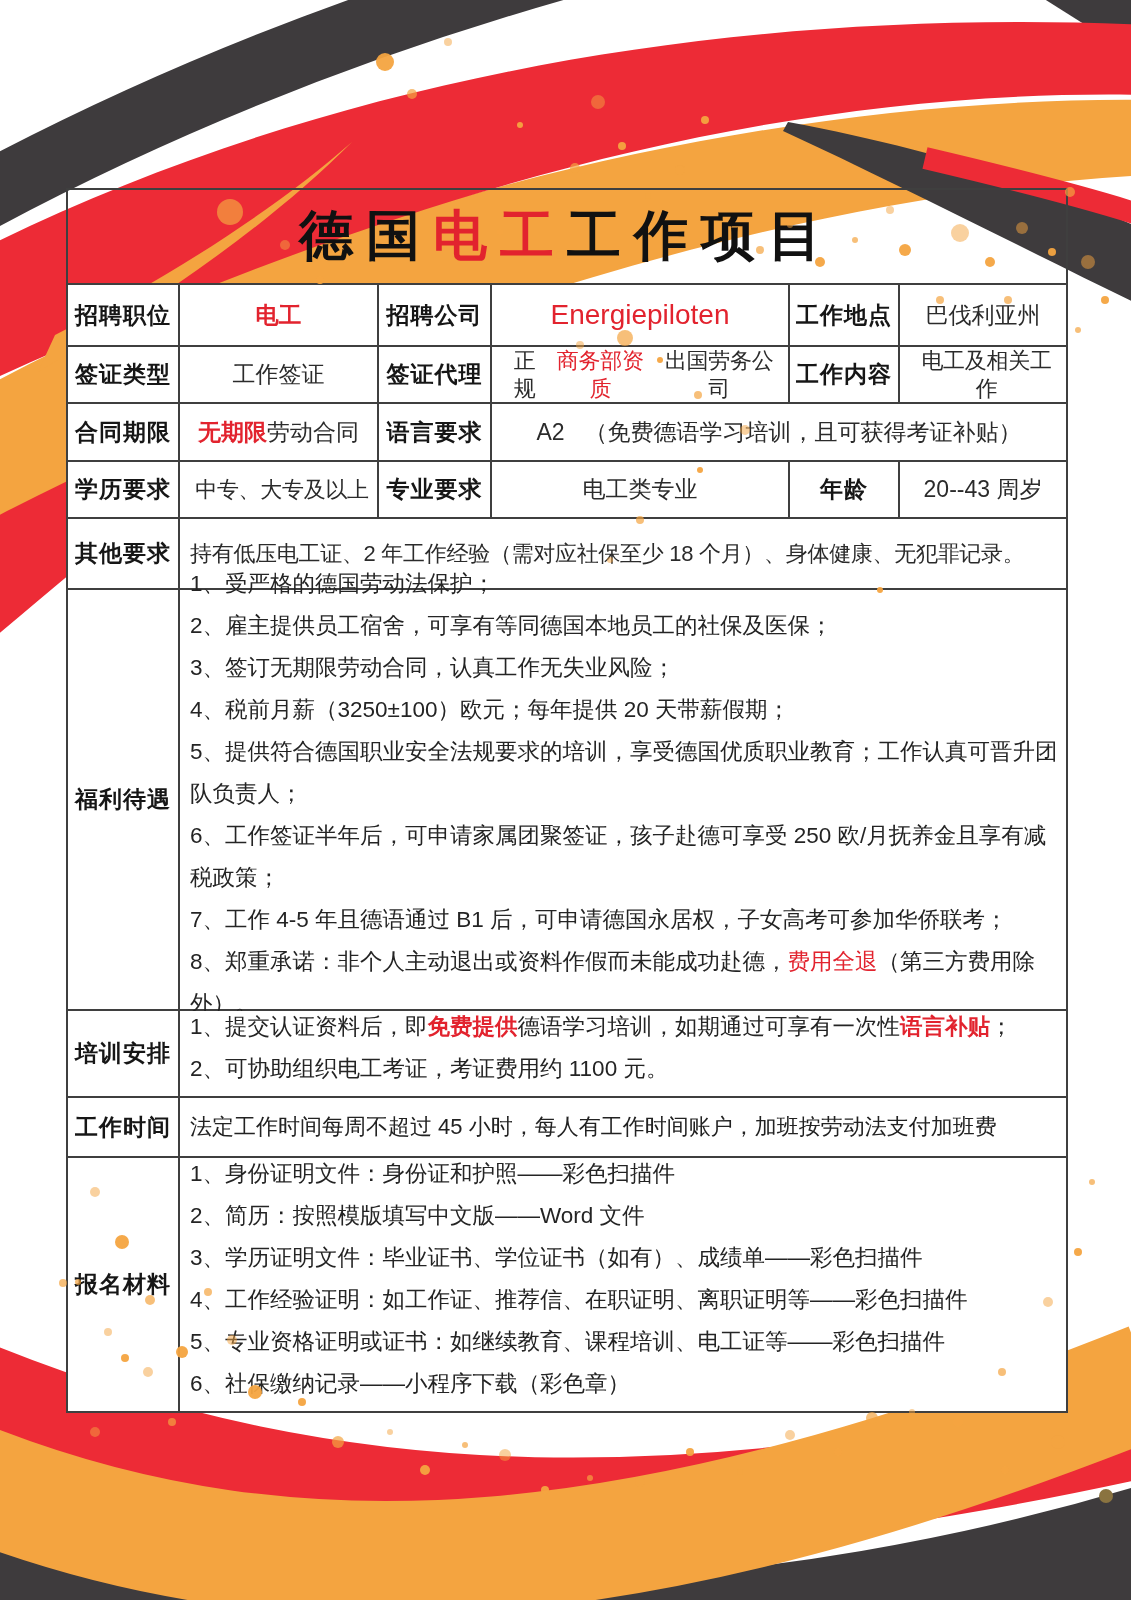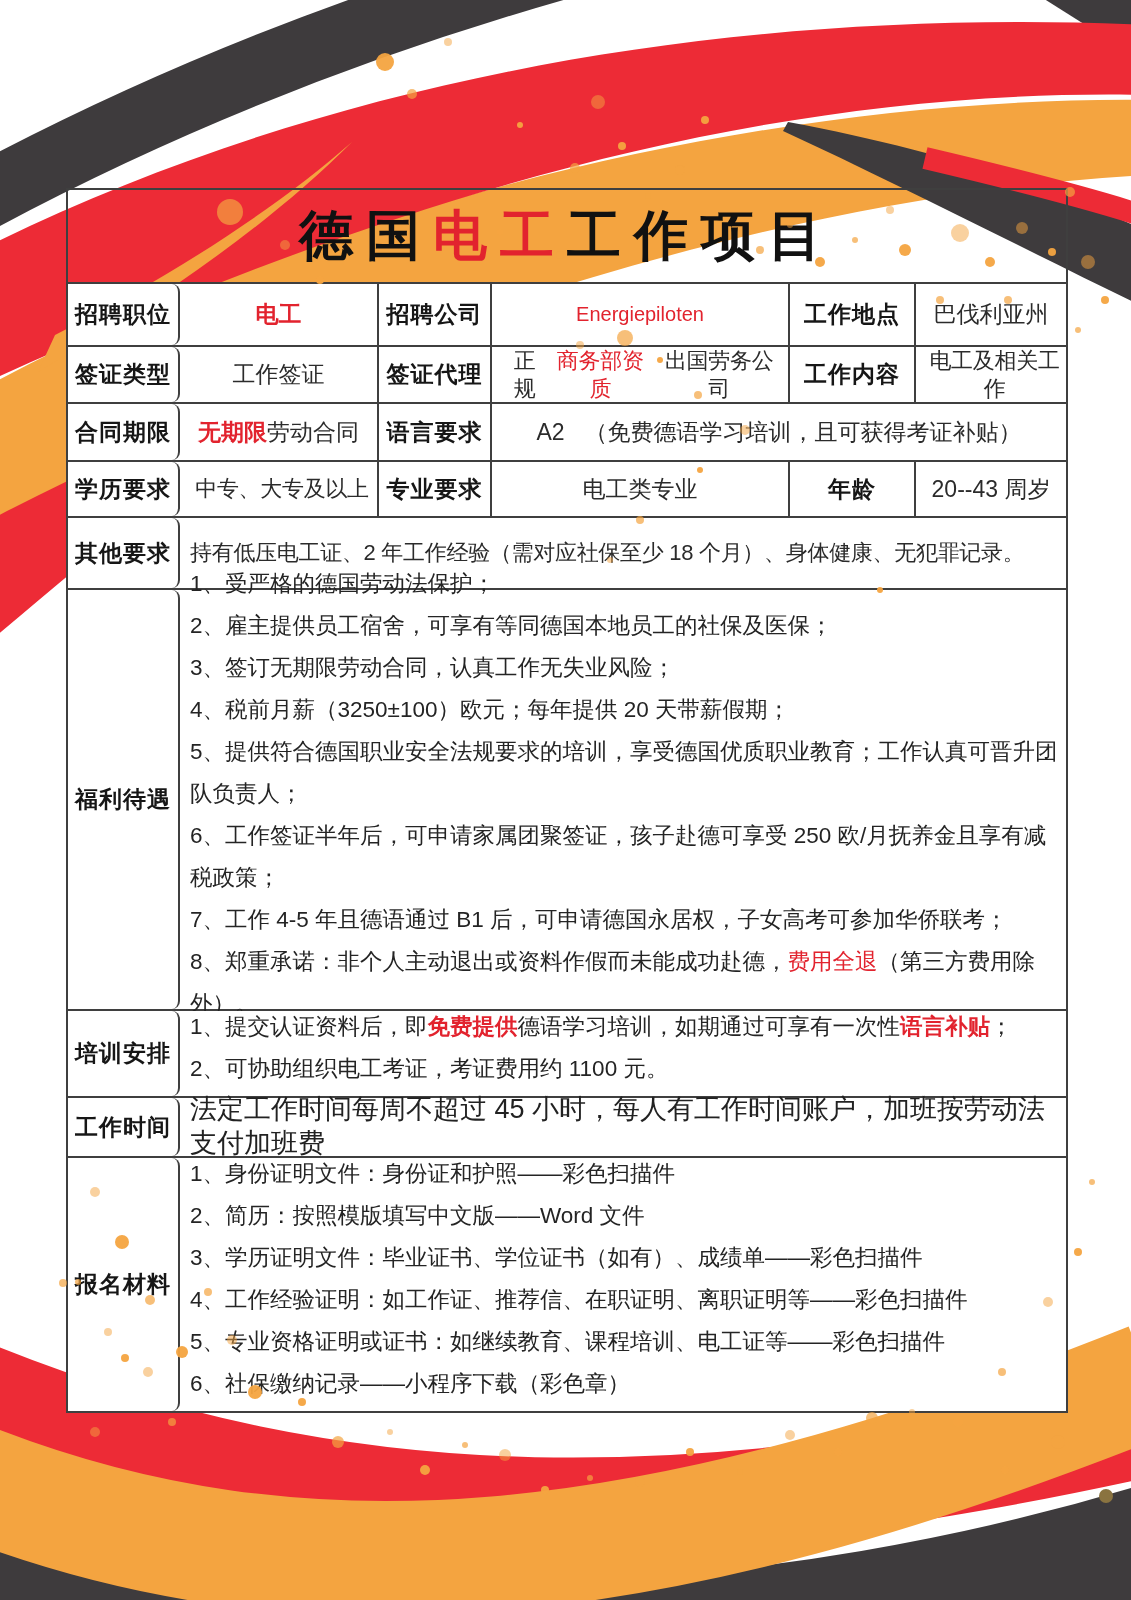"招聘职位" .c1 { border-radius: 8px -> none }
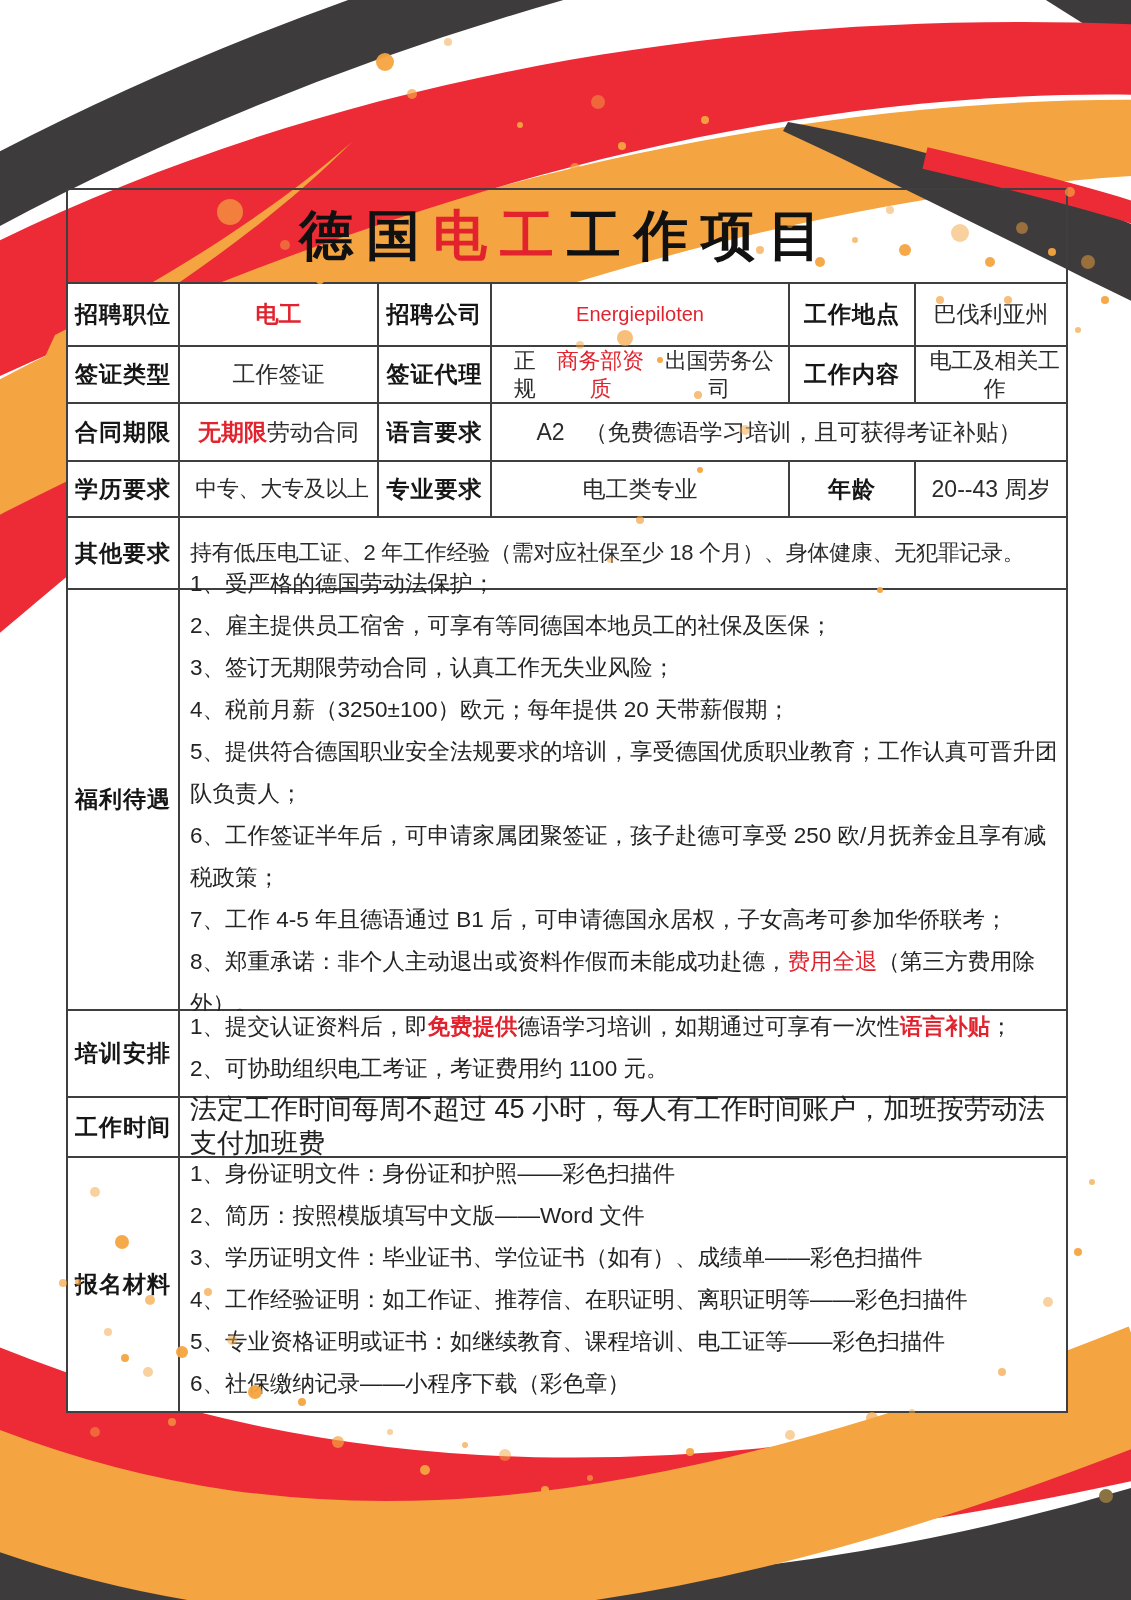"Energiepiloten" .company { font-size: 20px -> 28px }
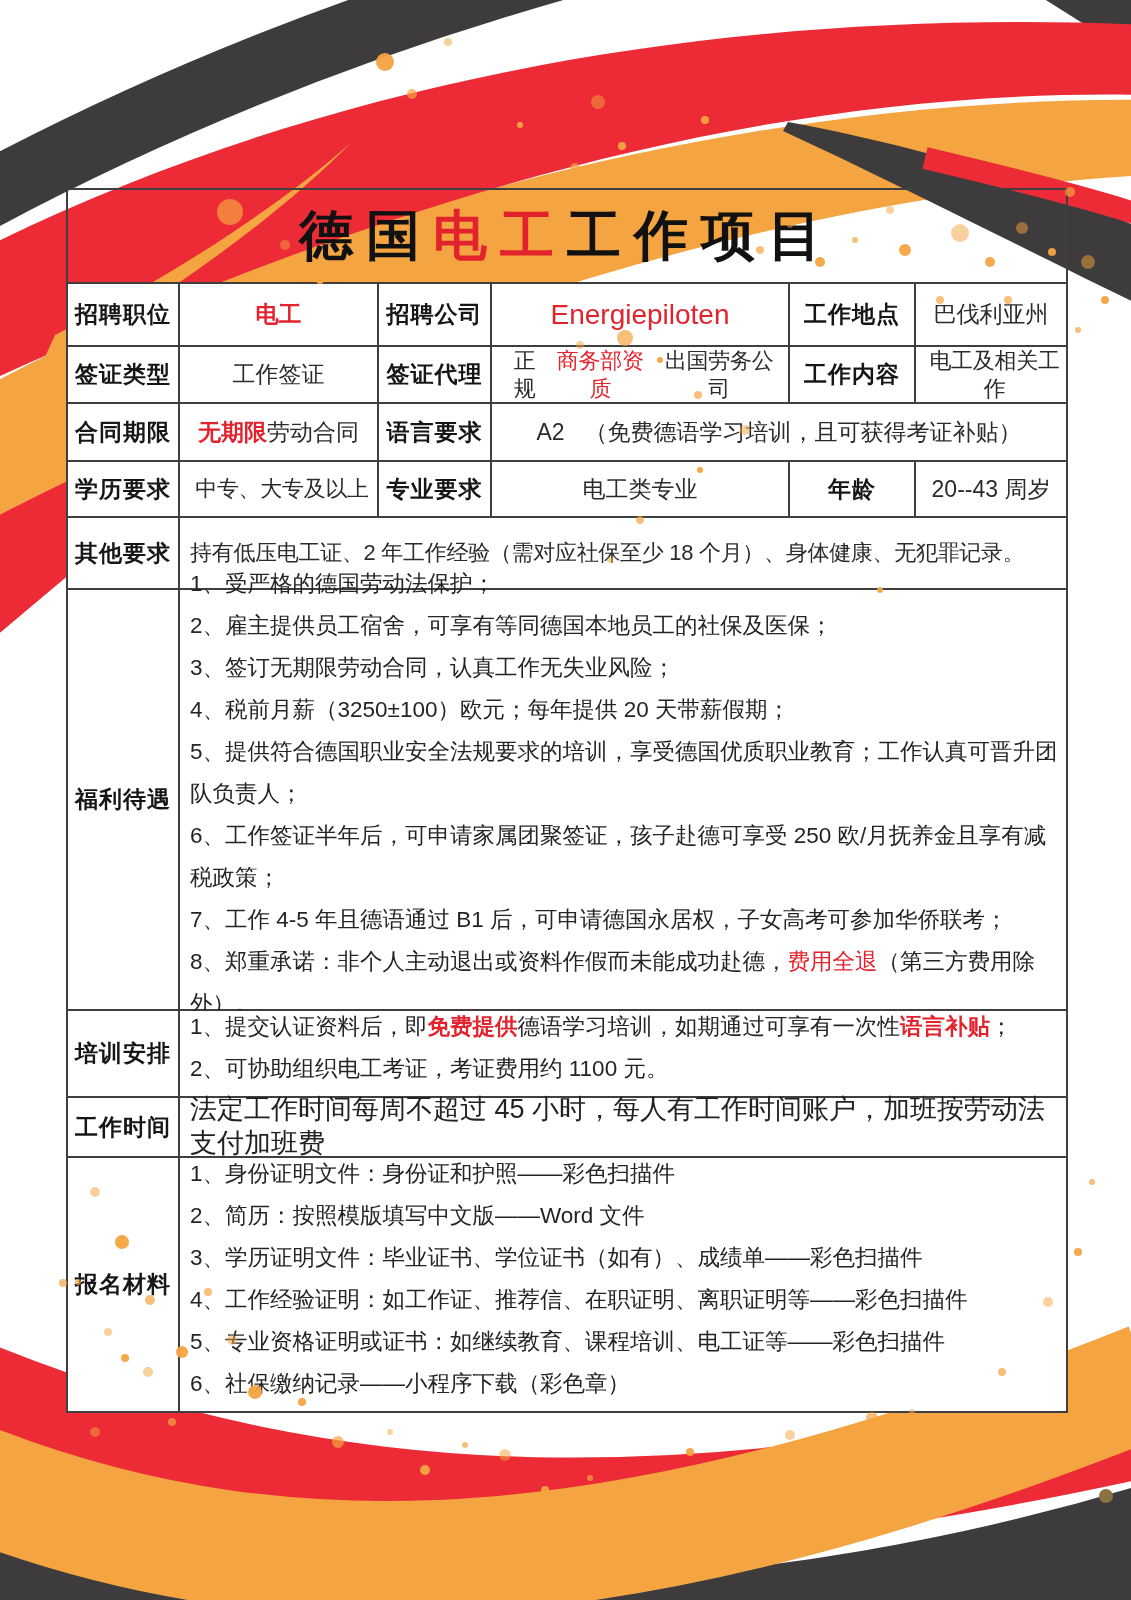"工作地点" .c5 { width: 126px -> 110px }
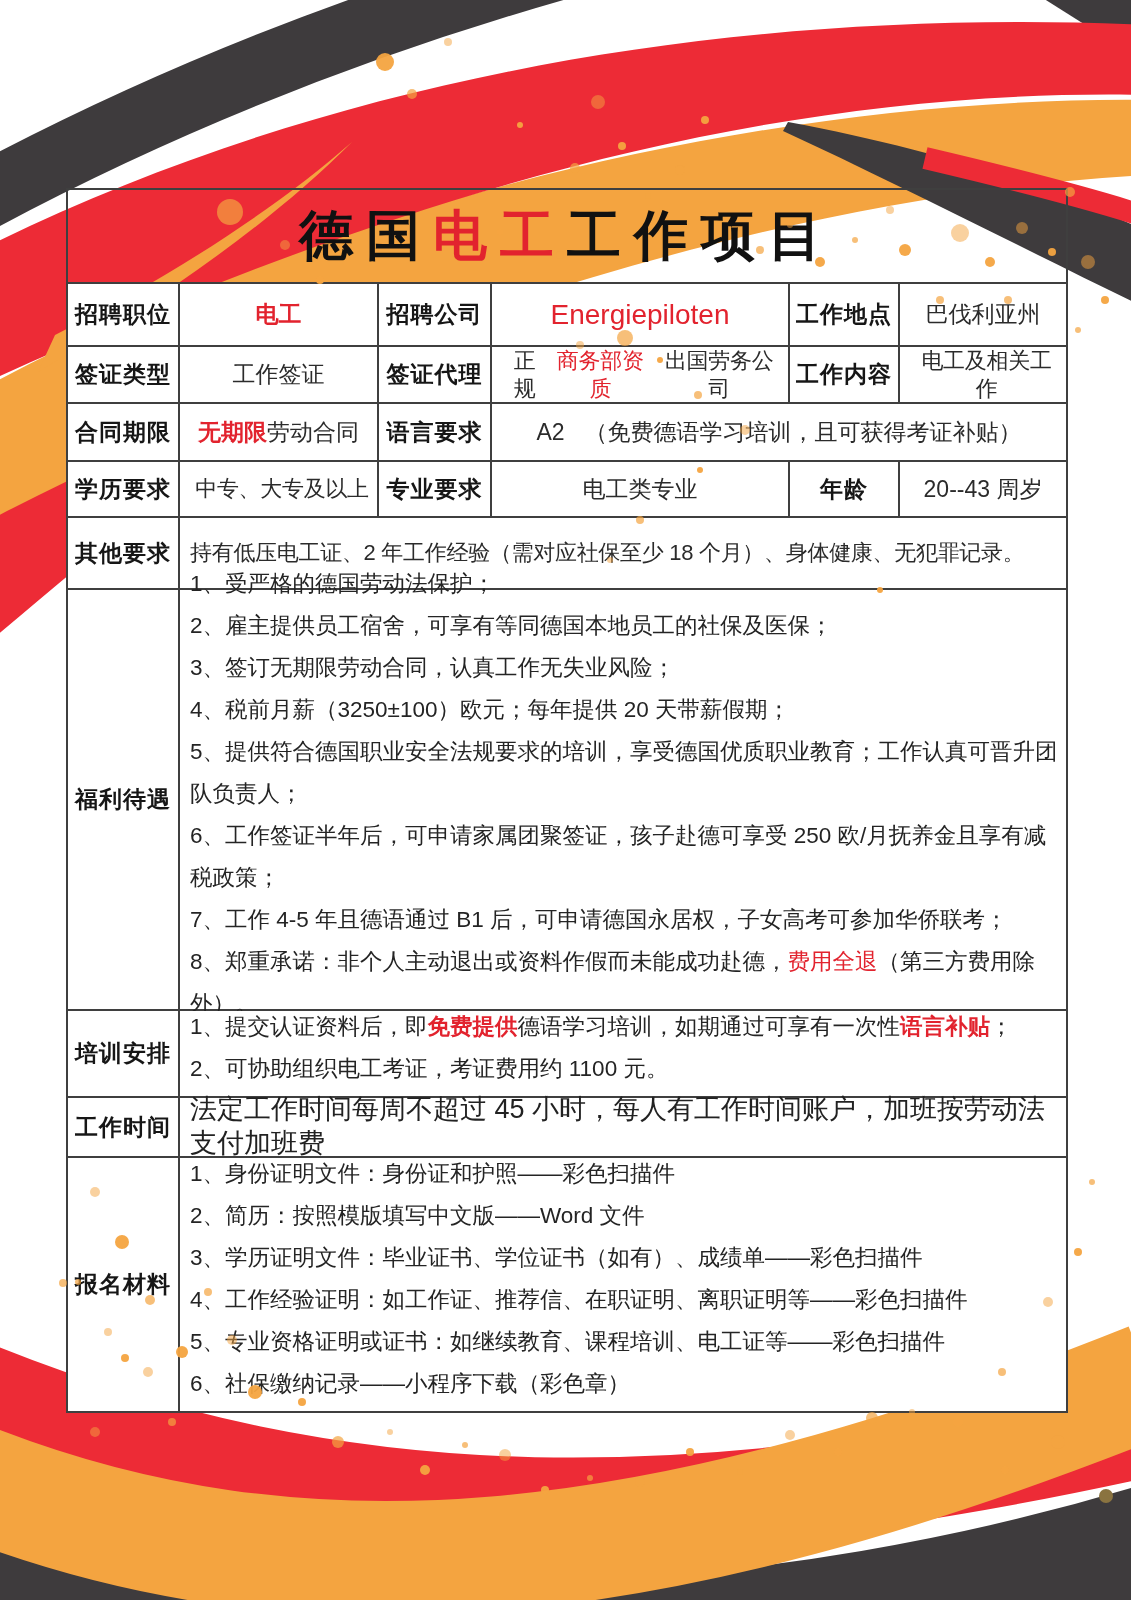"法定工作时间每周不超过 45 小时，每人有工作时间账户，加班按劳动法支付加班费" .hours-text { font-size: 27px -> 22px }
